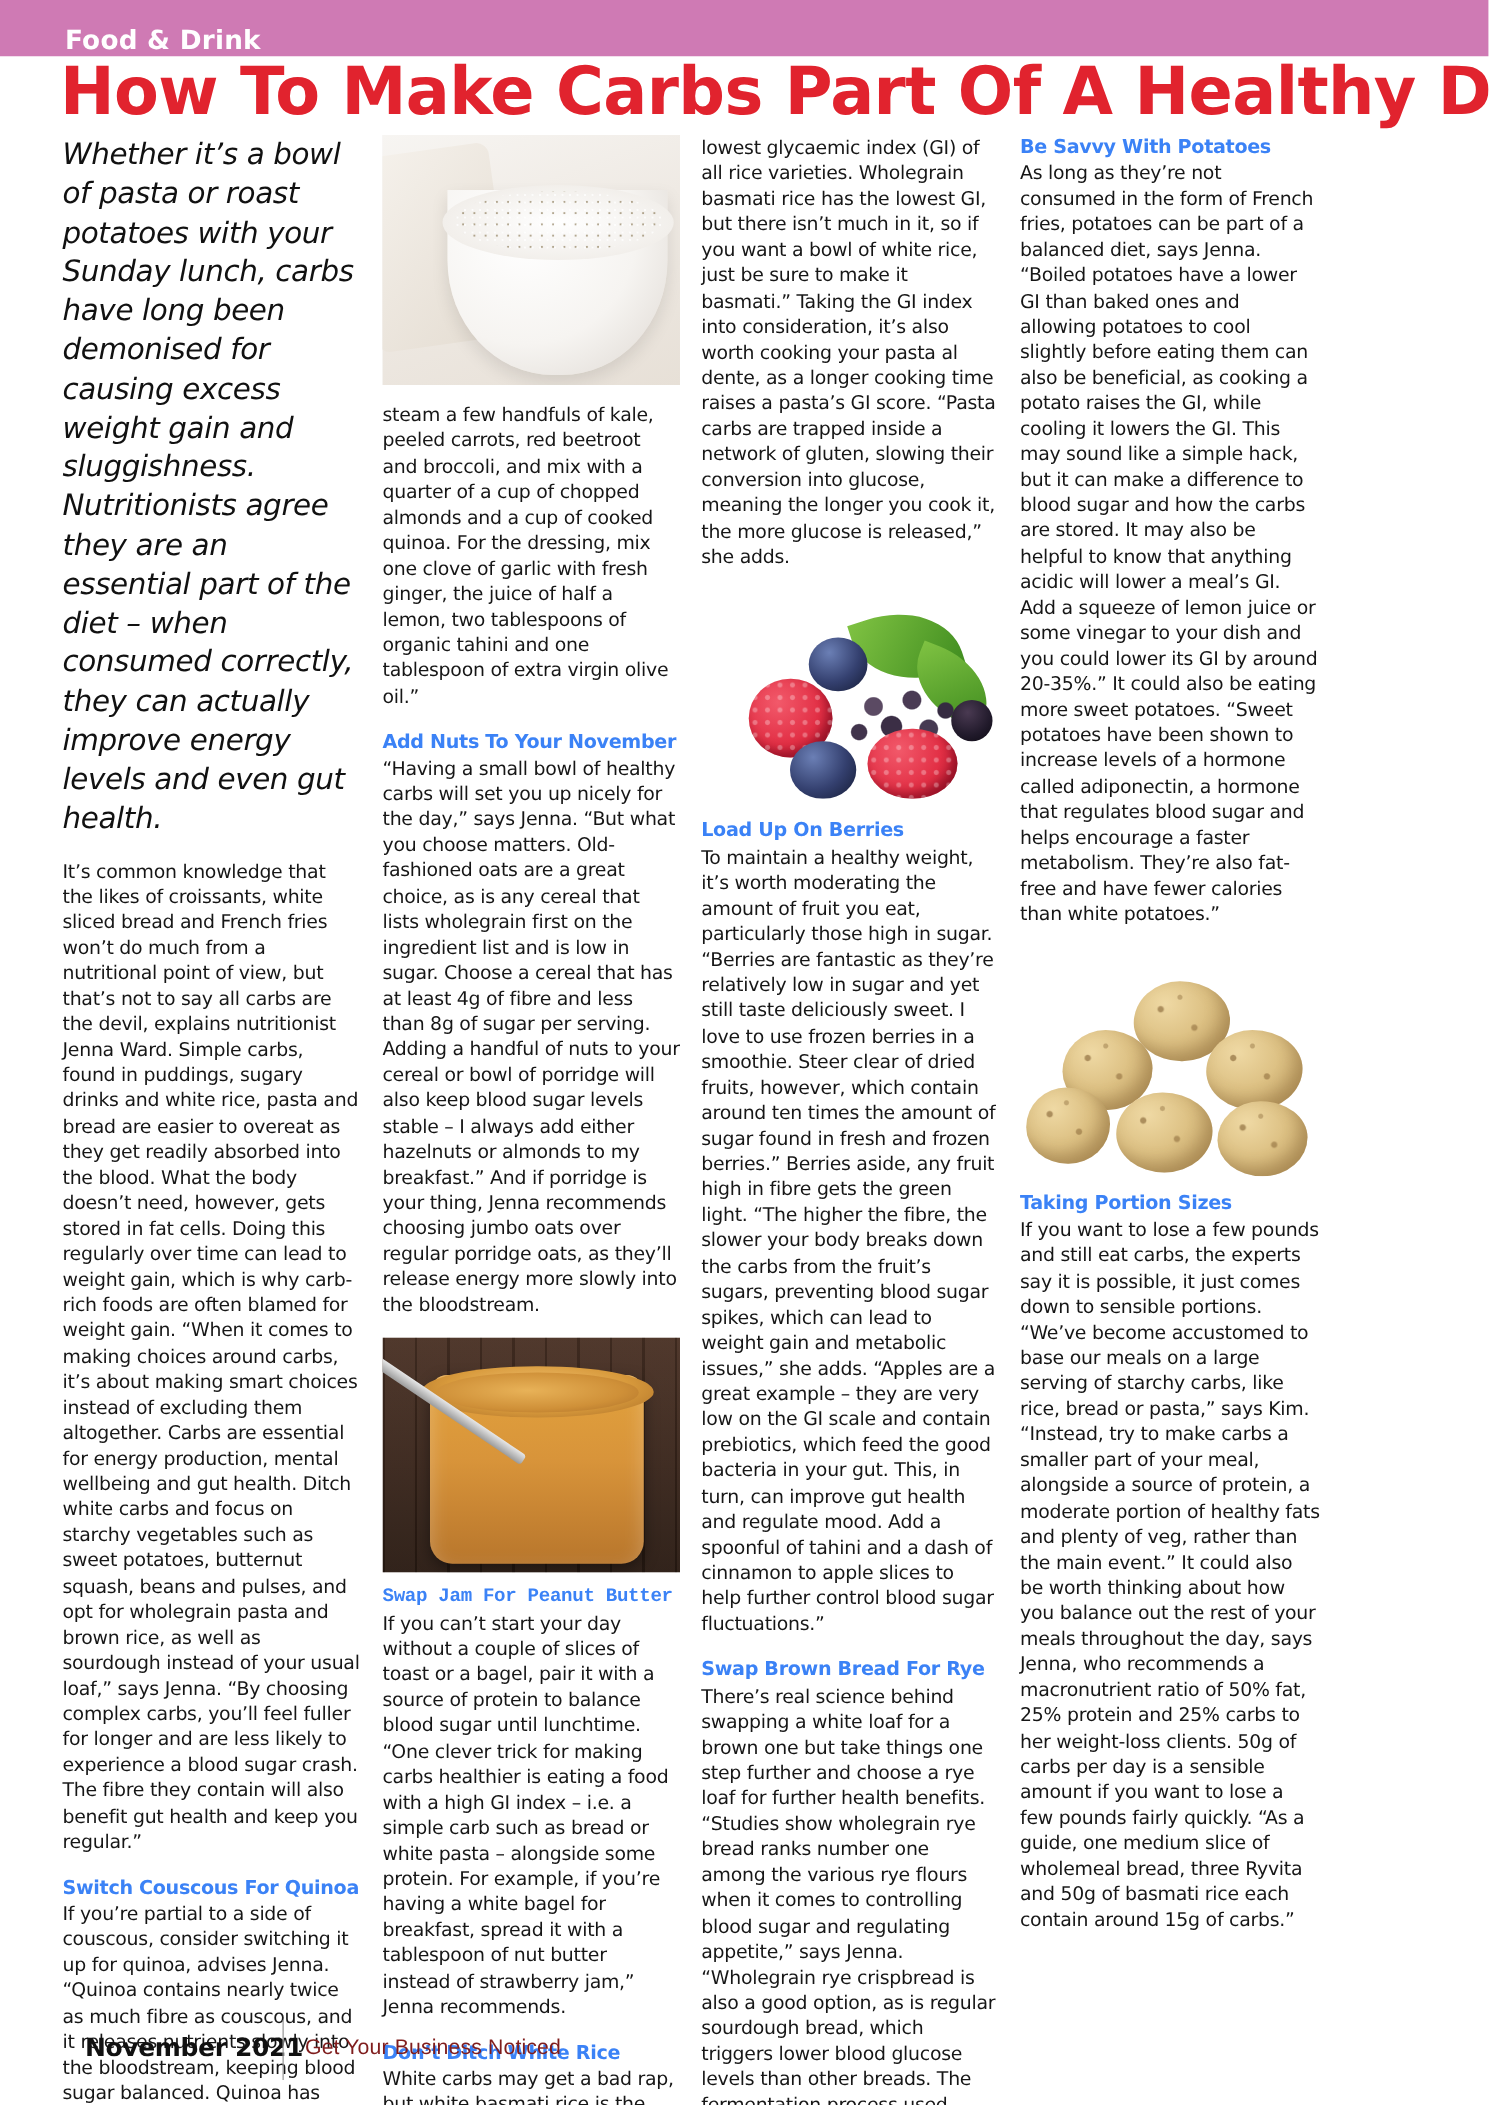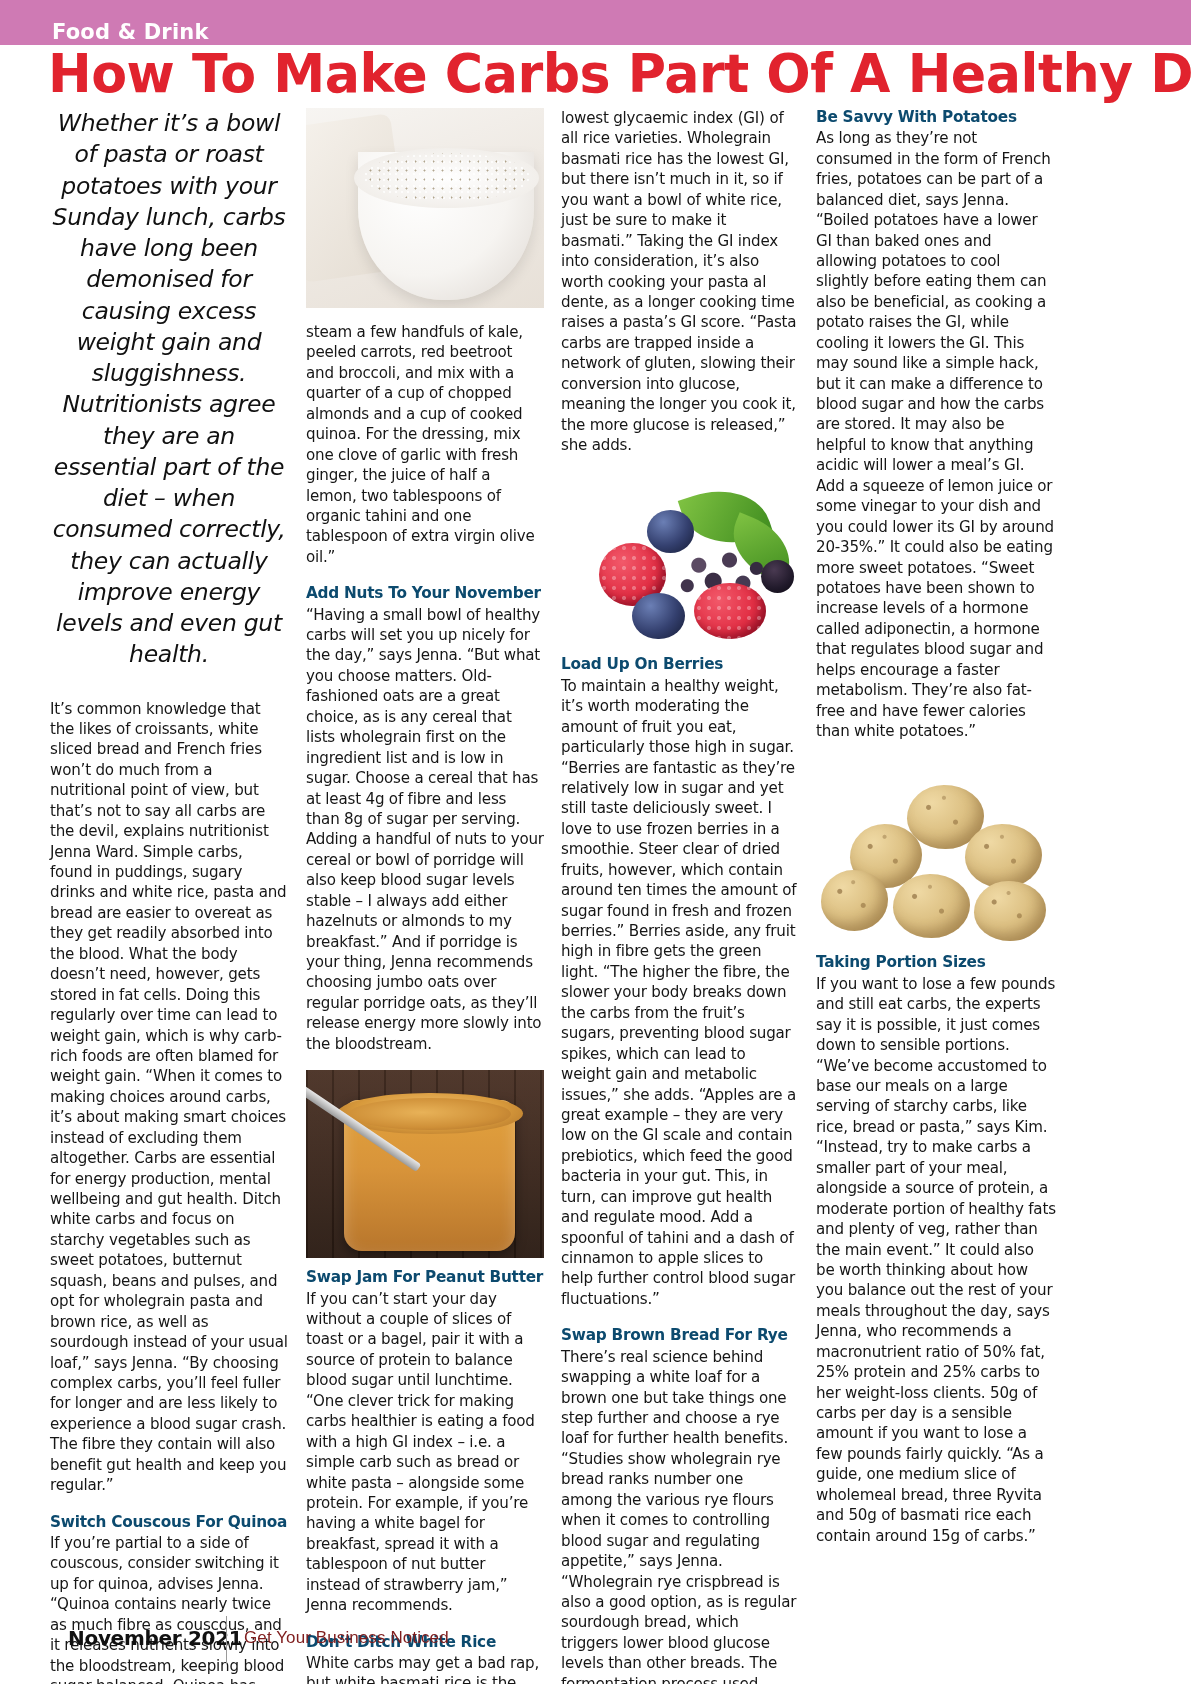"Whether it’s a bowl of" .intro { margin-bottom: 28px -> 16px; text-align: center -> none }
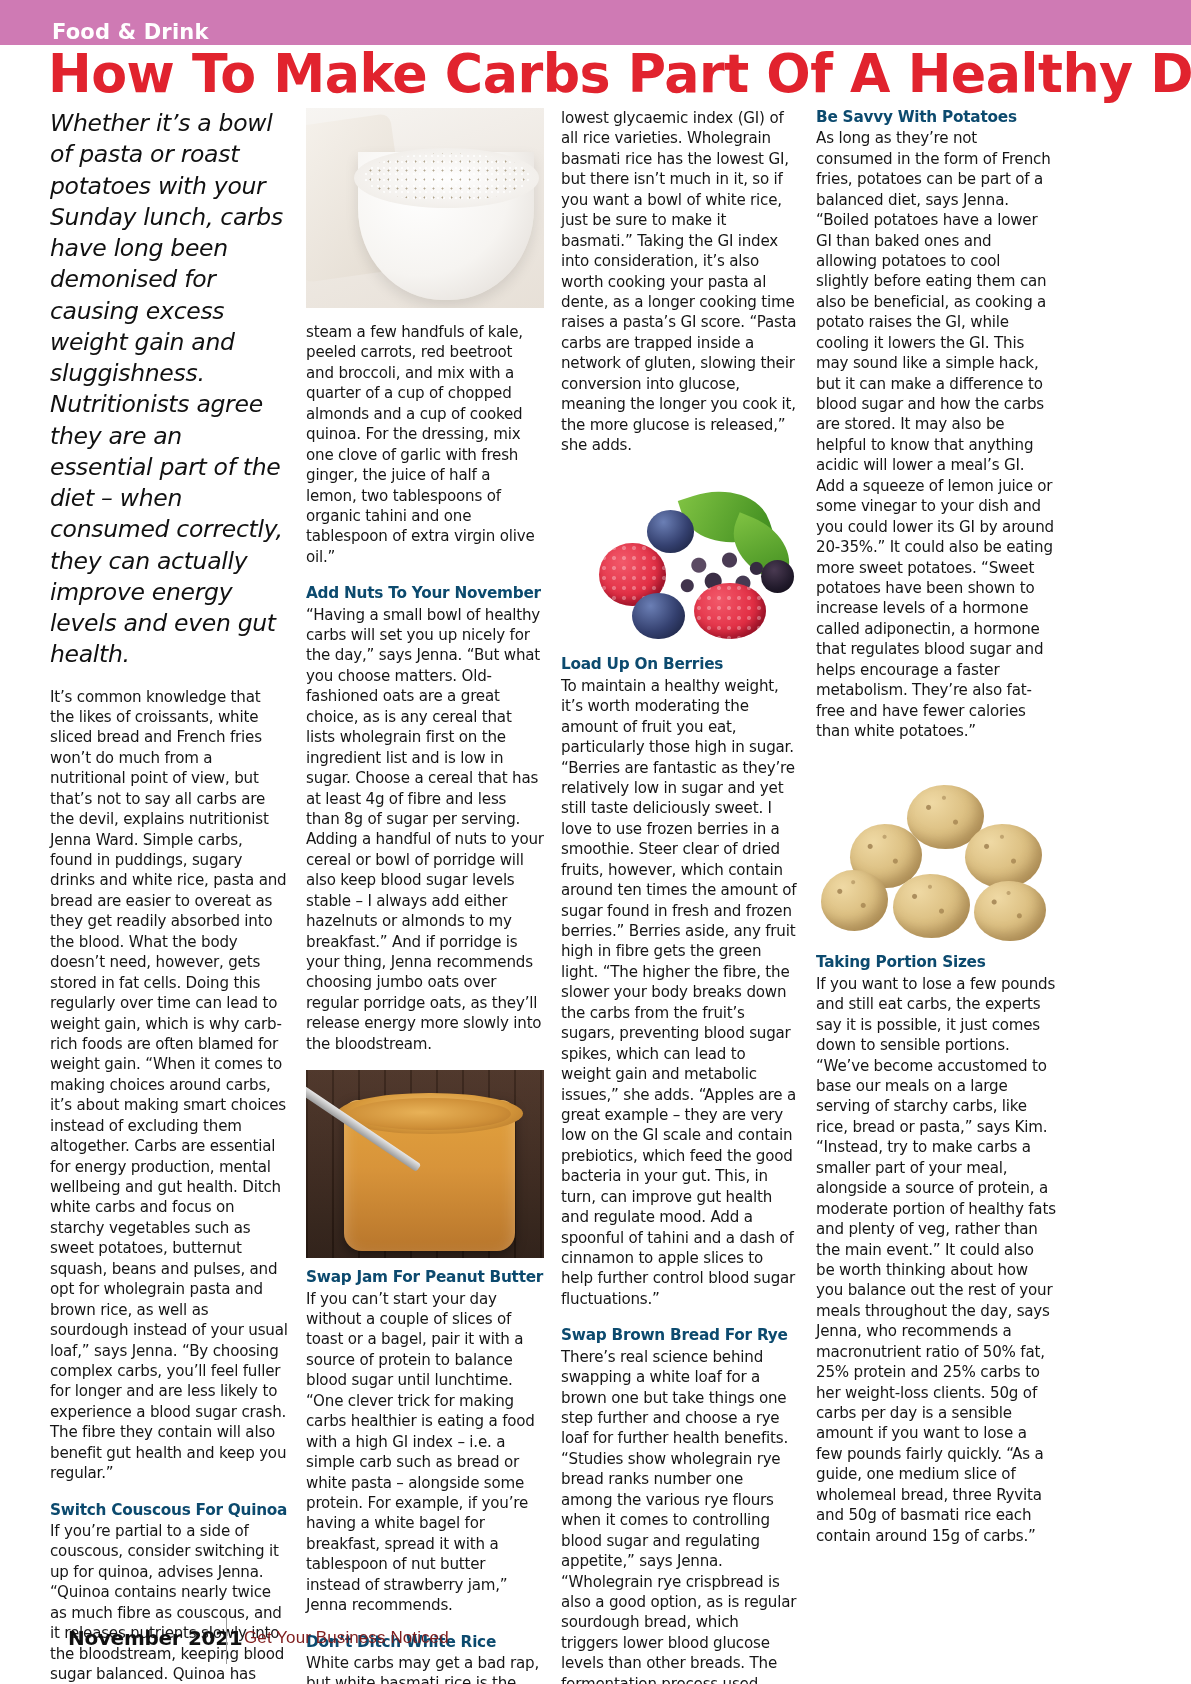"Be Savvy With Potatoes" .sub { color: #0c4a6e -> #3b82f6 }
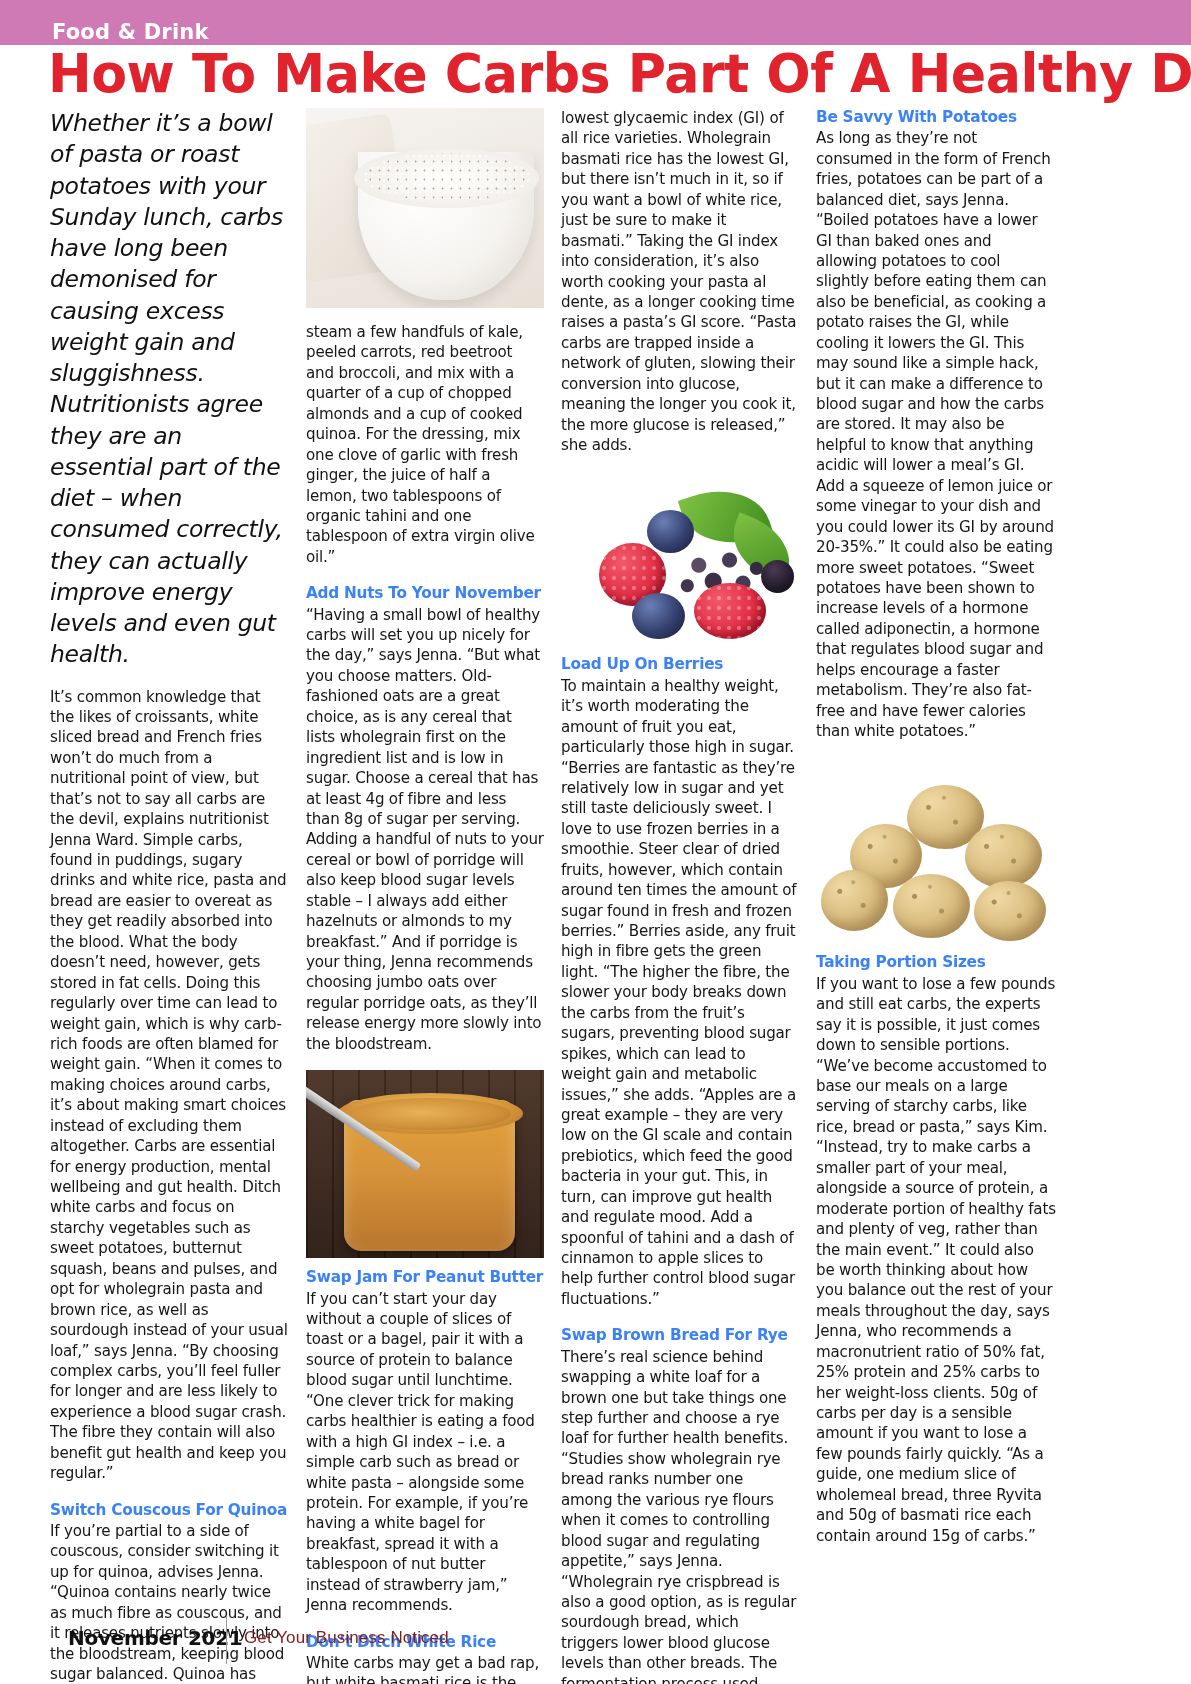"Swap Jam For Peanut Butter" div.sub { font-family: none -> Liberation Mono, monospace }
